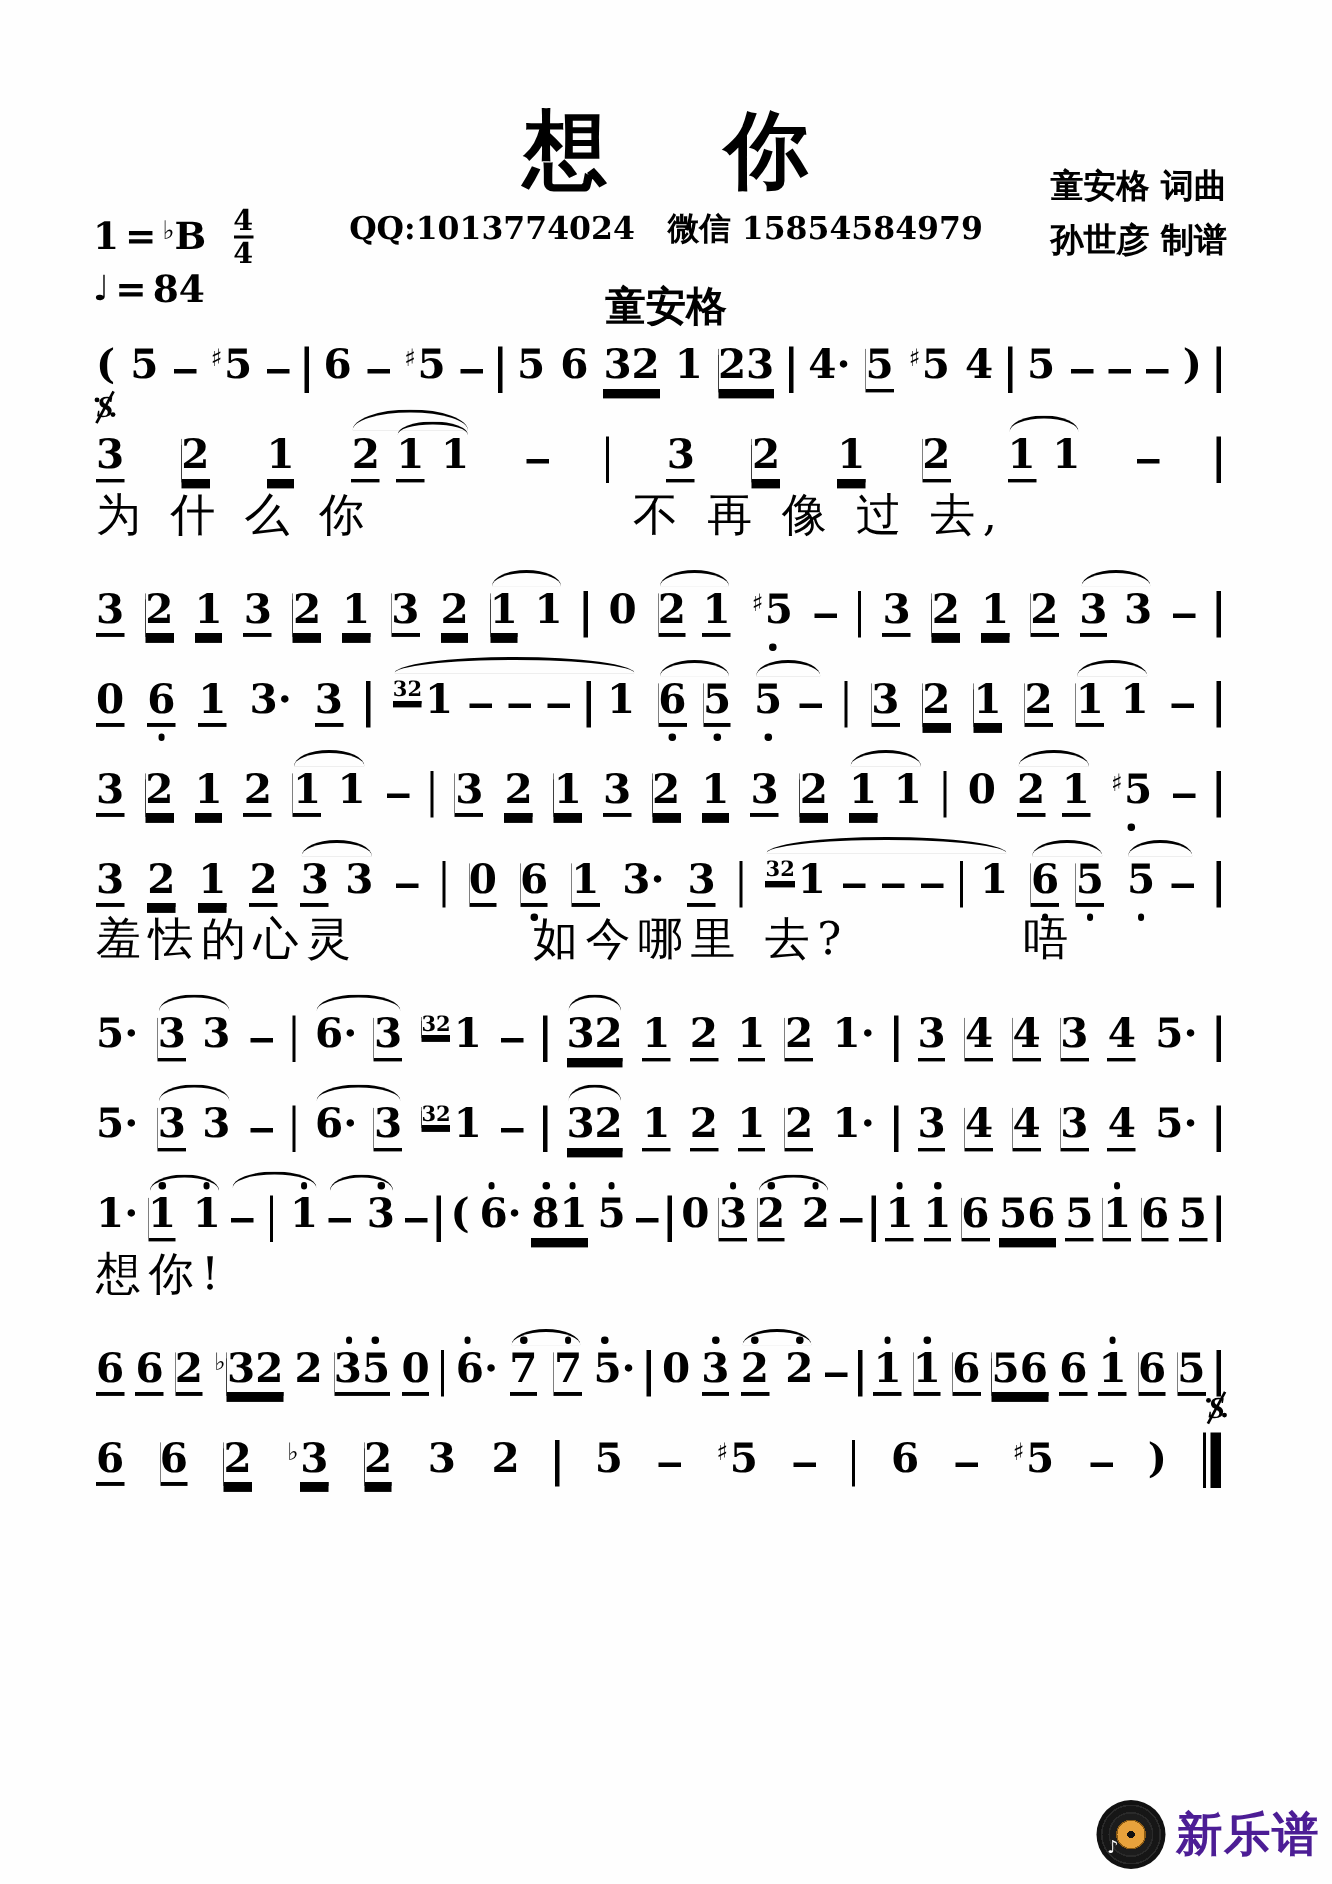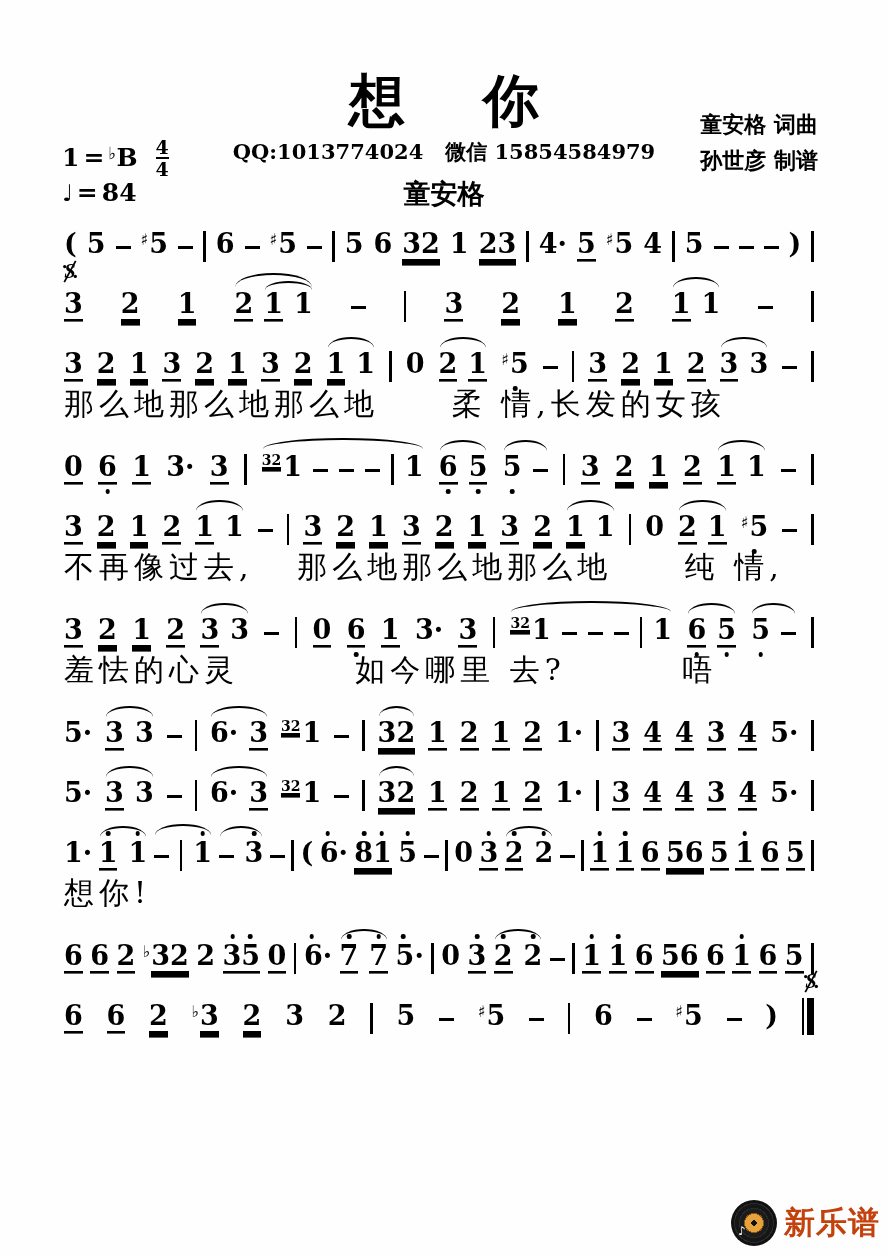"童安格" .artist { margin-top: 10px -> 20px }
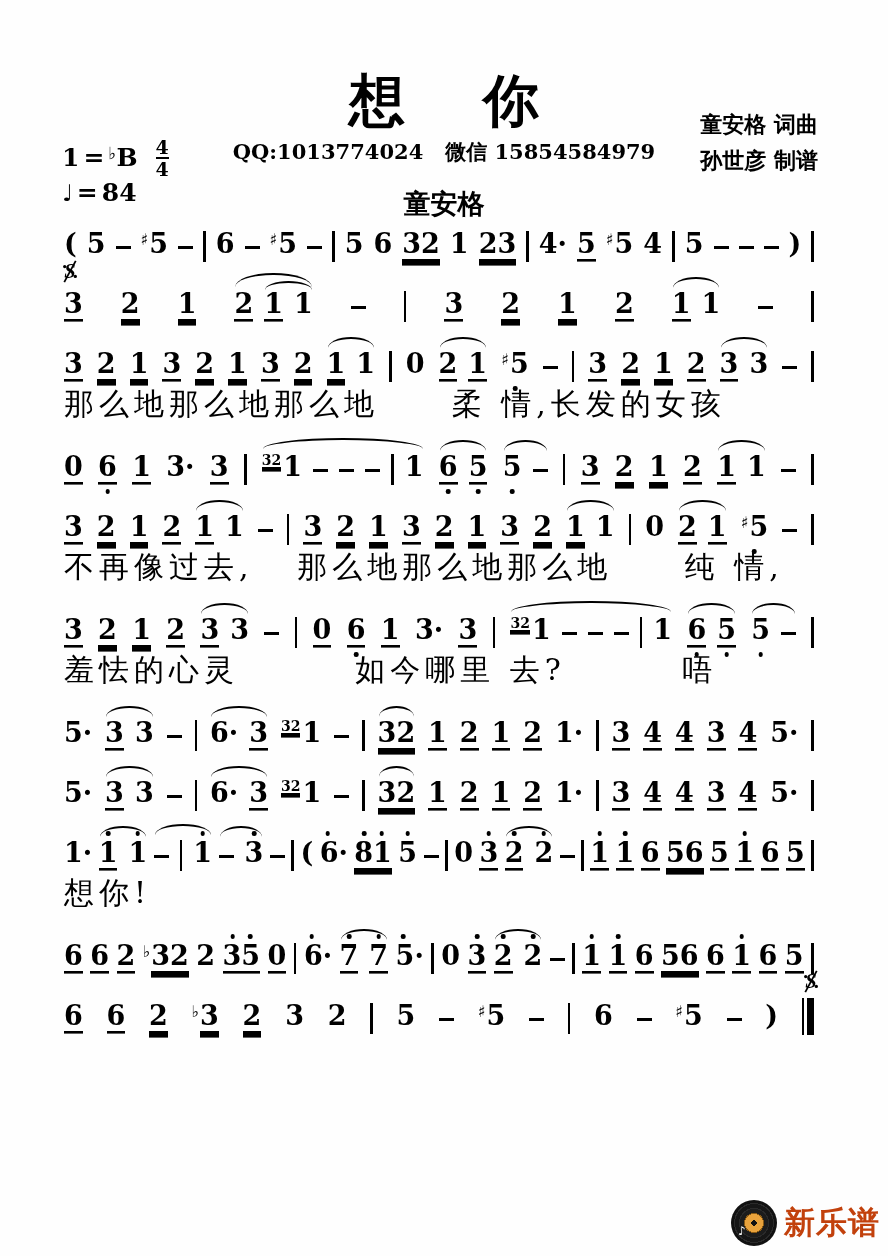"为 什 么 你 不" div.lyrics { html: none -> <div>为 什 么 你 不 再 像 过 去,</div> }
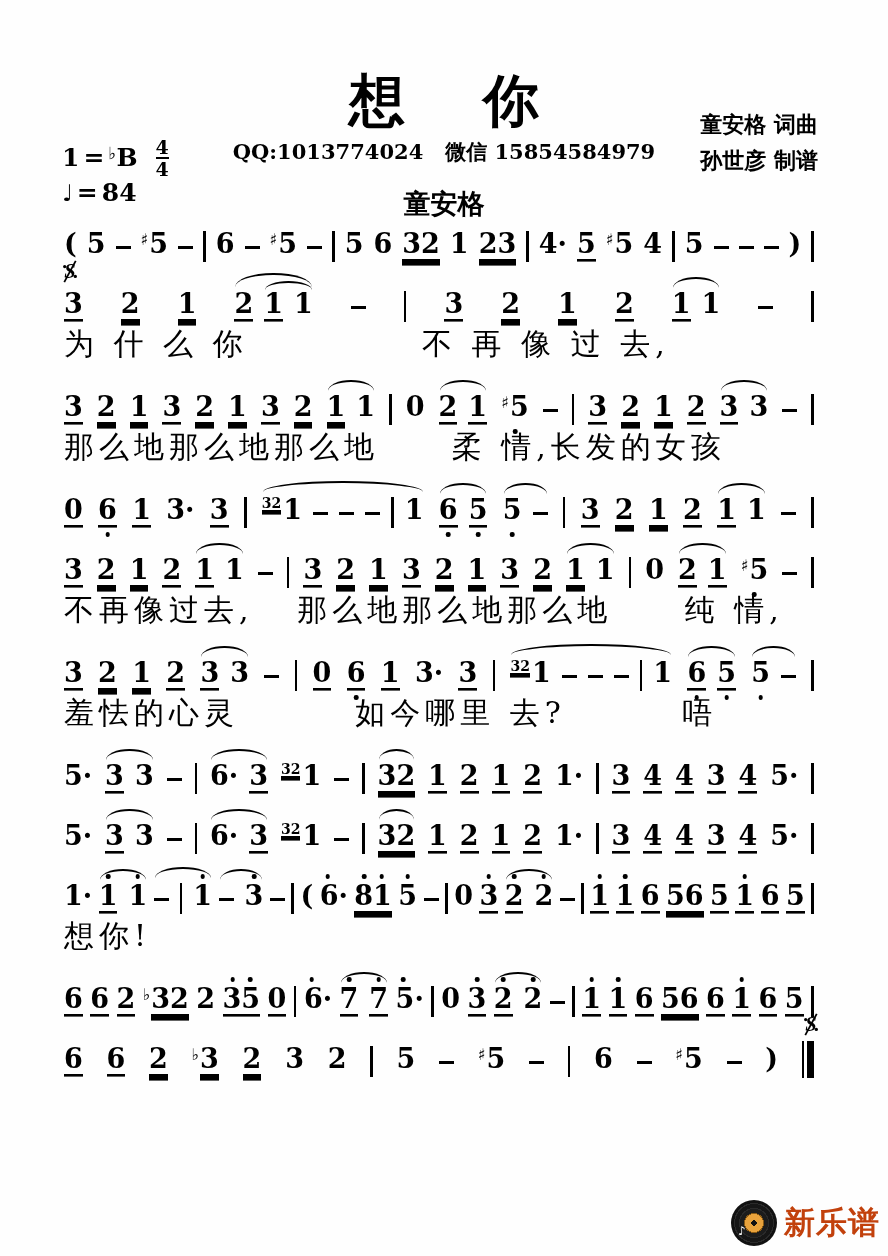"那么地那么地那么地 柔 情,长发的女孩" div.lyrics { html: <div>那么地那么地那么地 柔 情,长发的女孩</div> -> none }
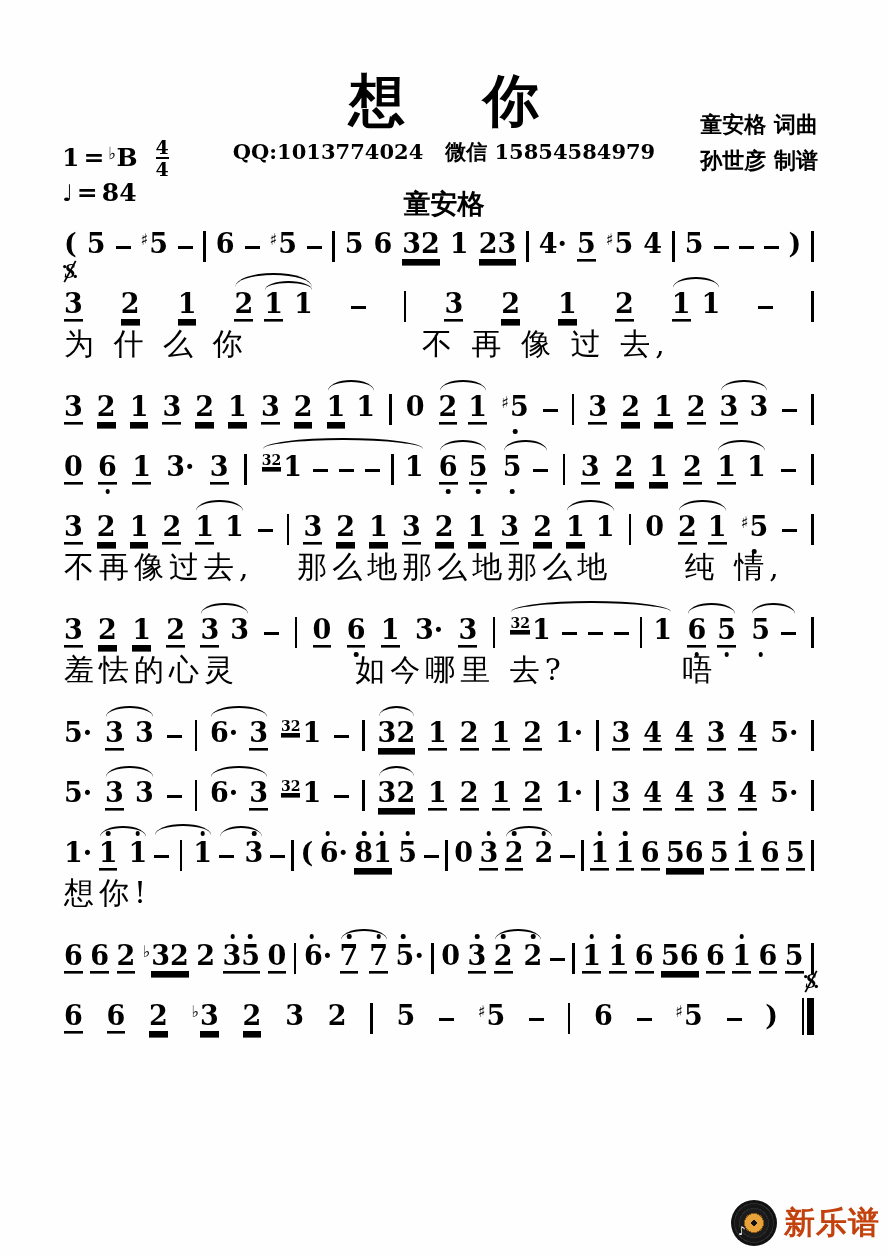"不再像过去, 那么地那么地那么地 纯 情," div.lyrics { html: <div>不再像过去, 那么地那么地那么地 纯 情,</div> -> none }
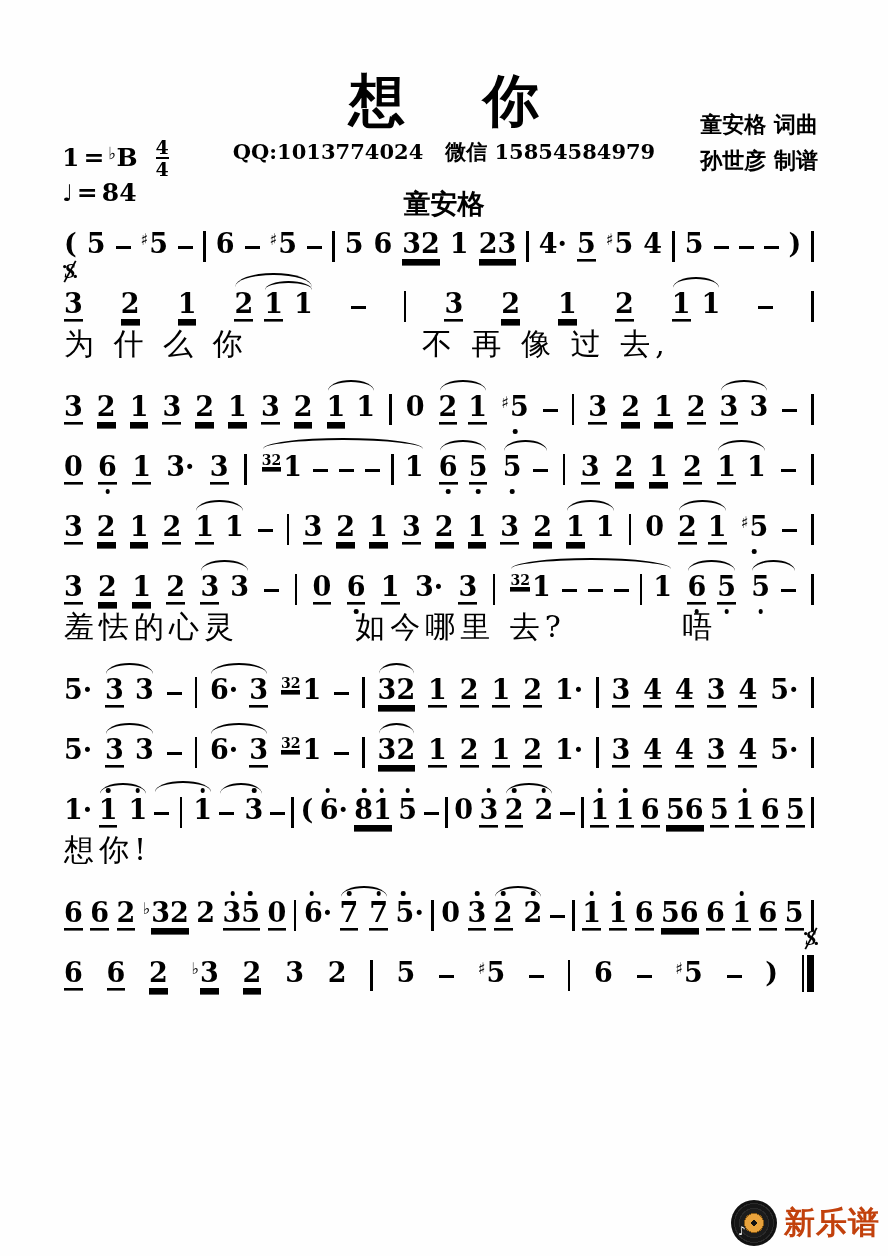"新乐谱" .logo-text { color: #c2410c -> #4c1d95 }
